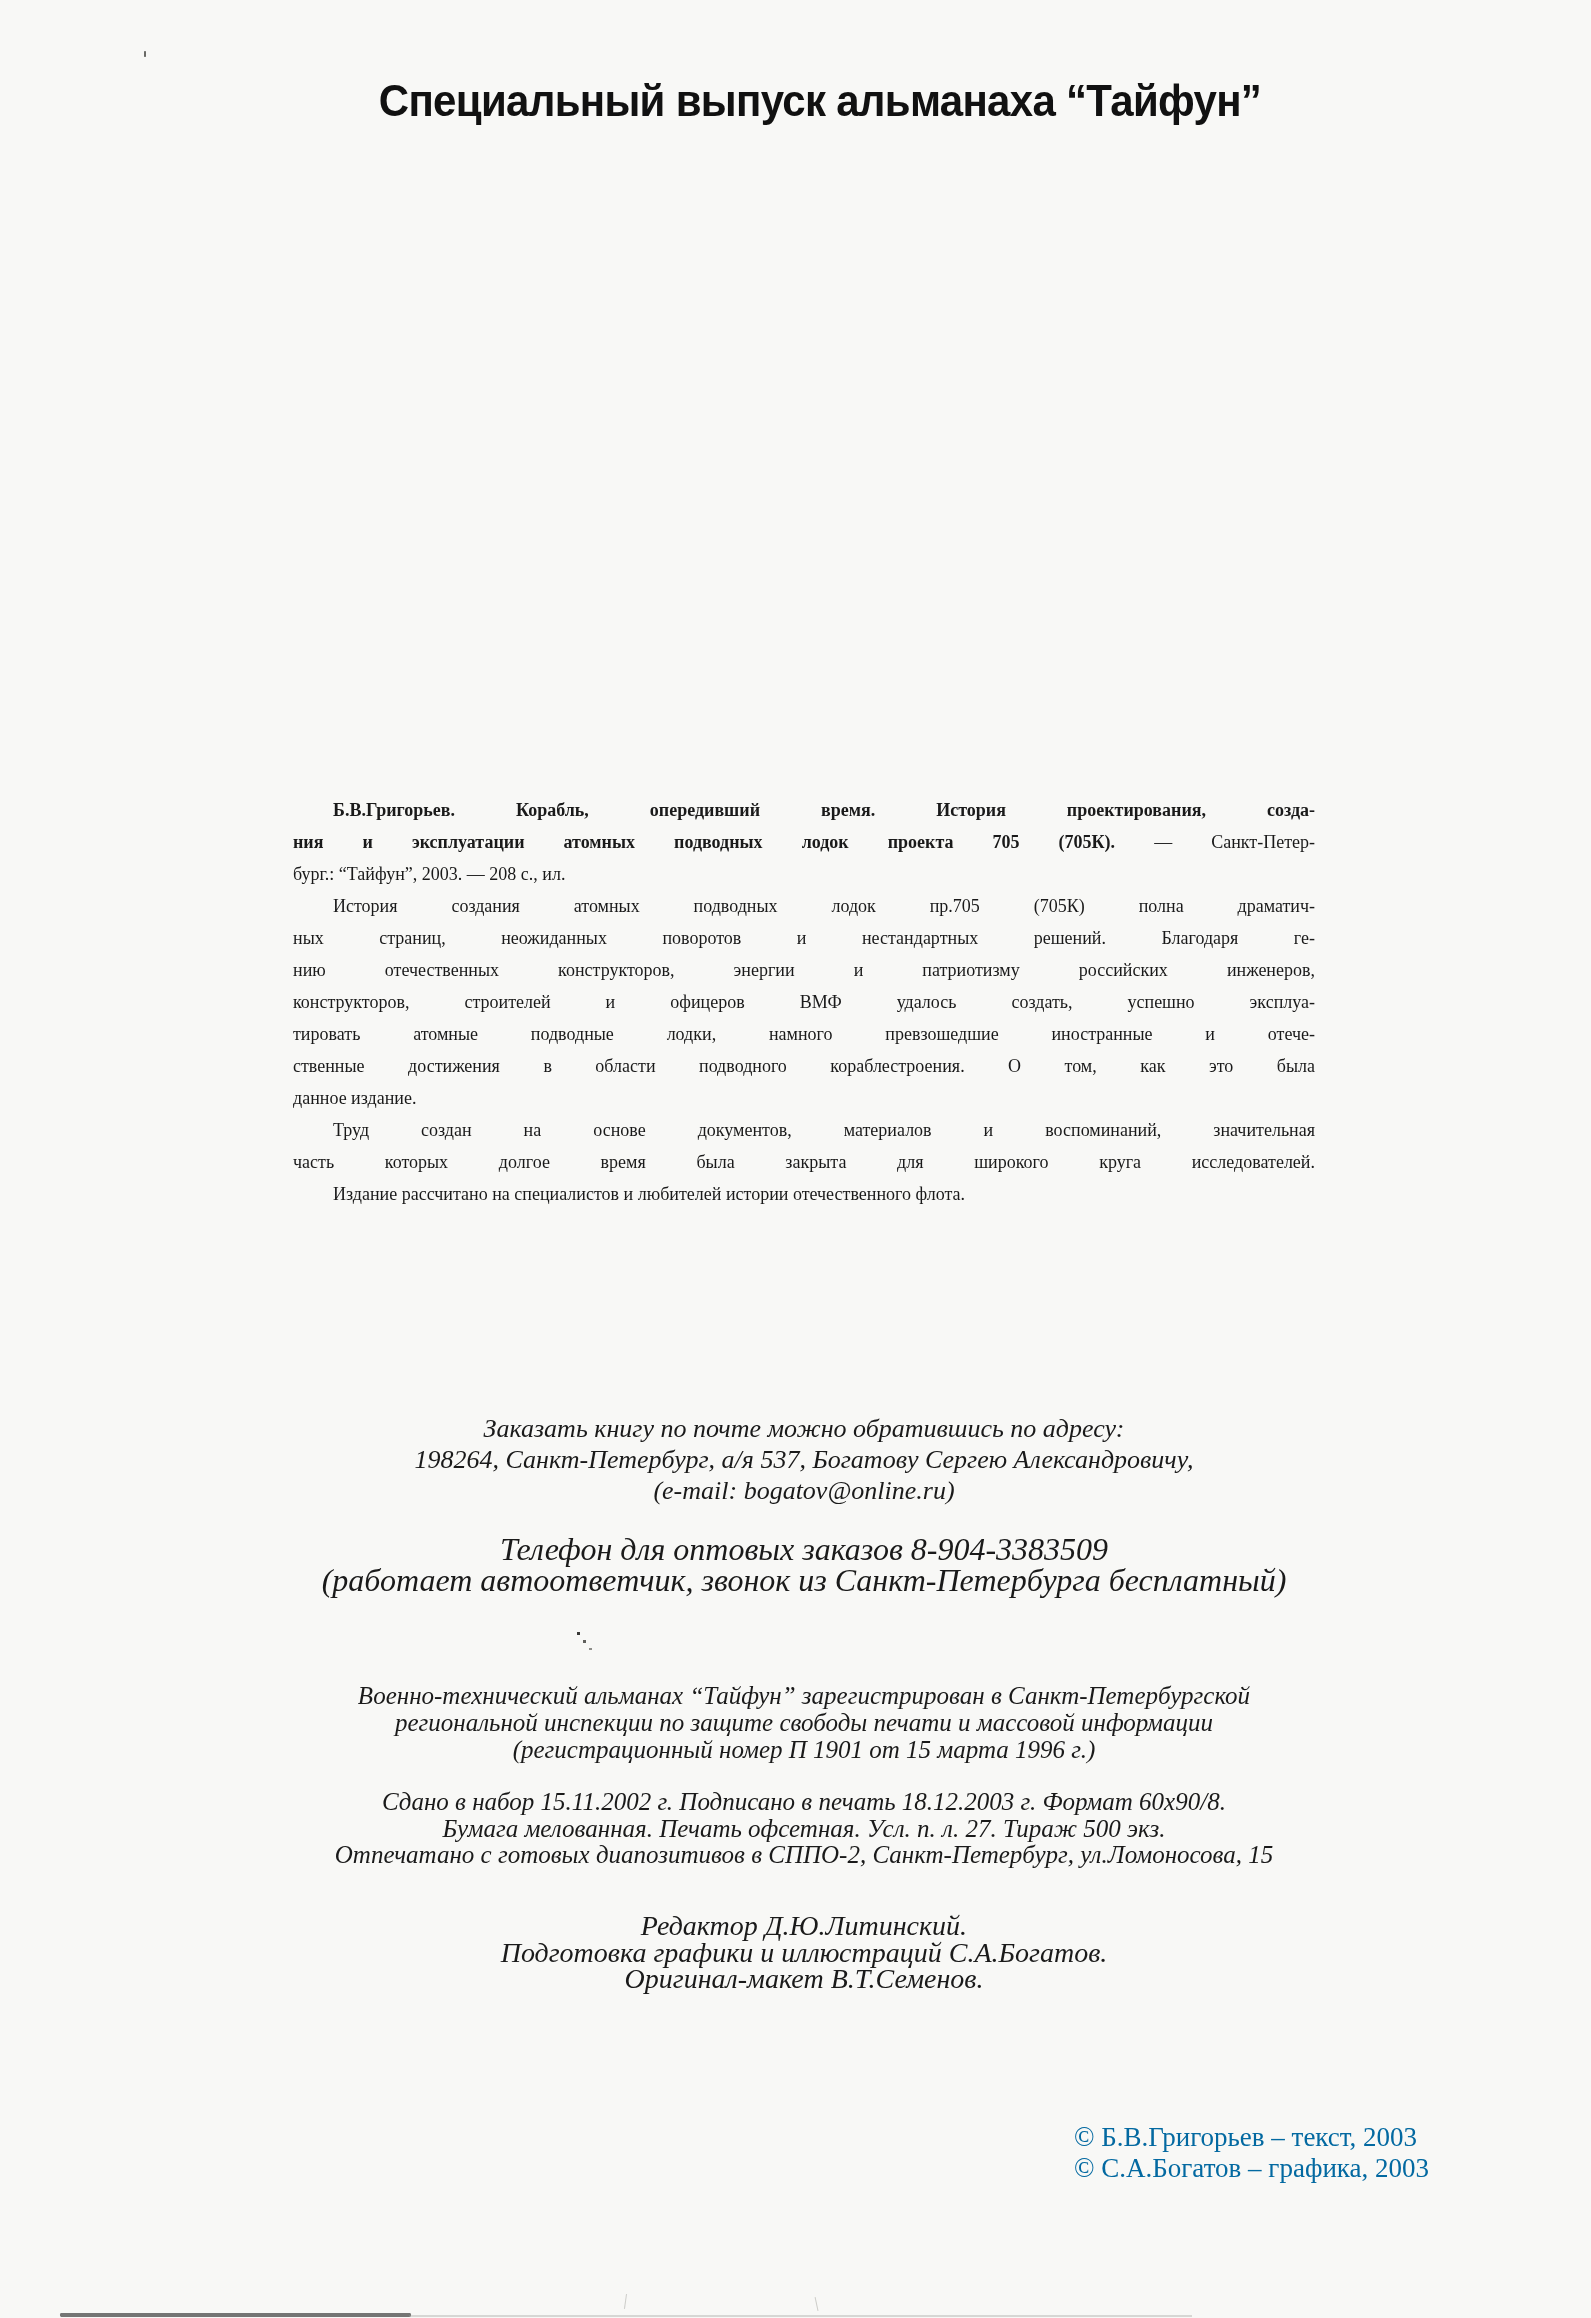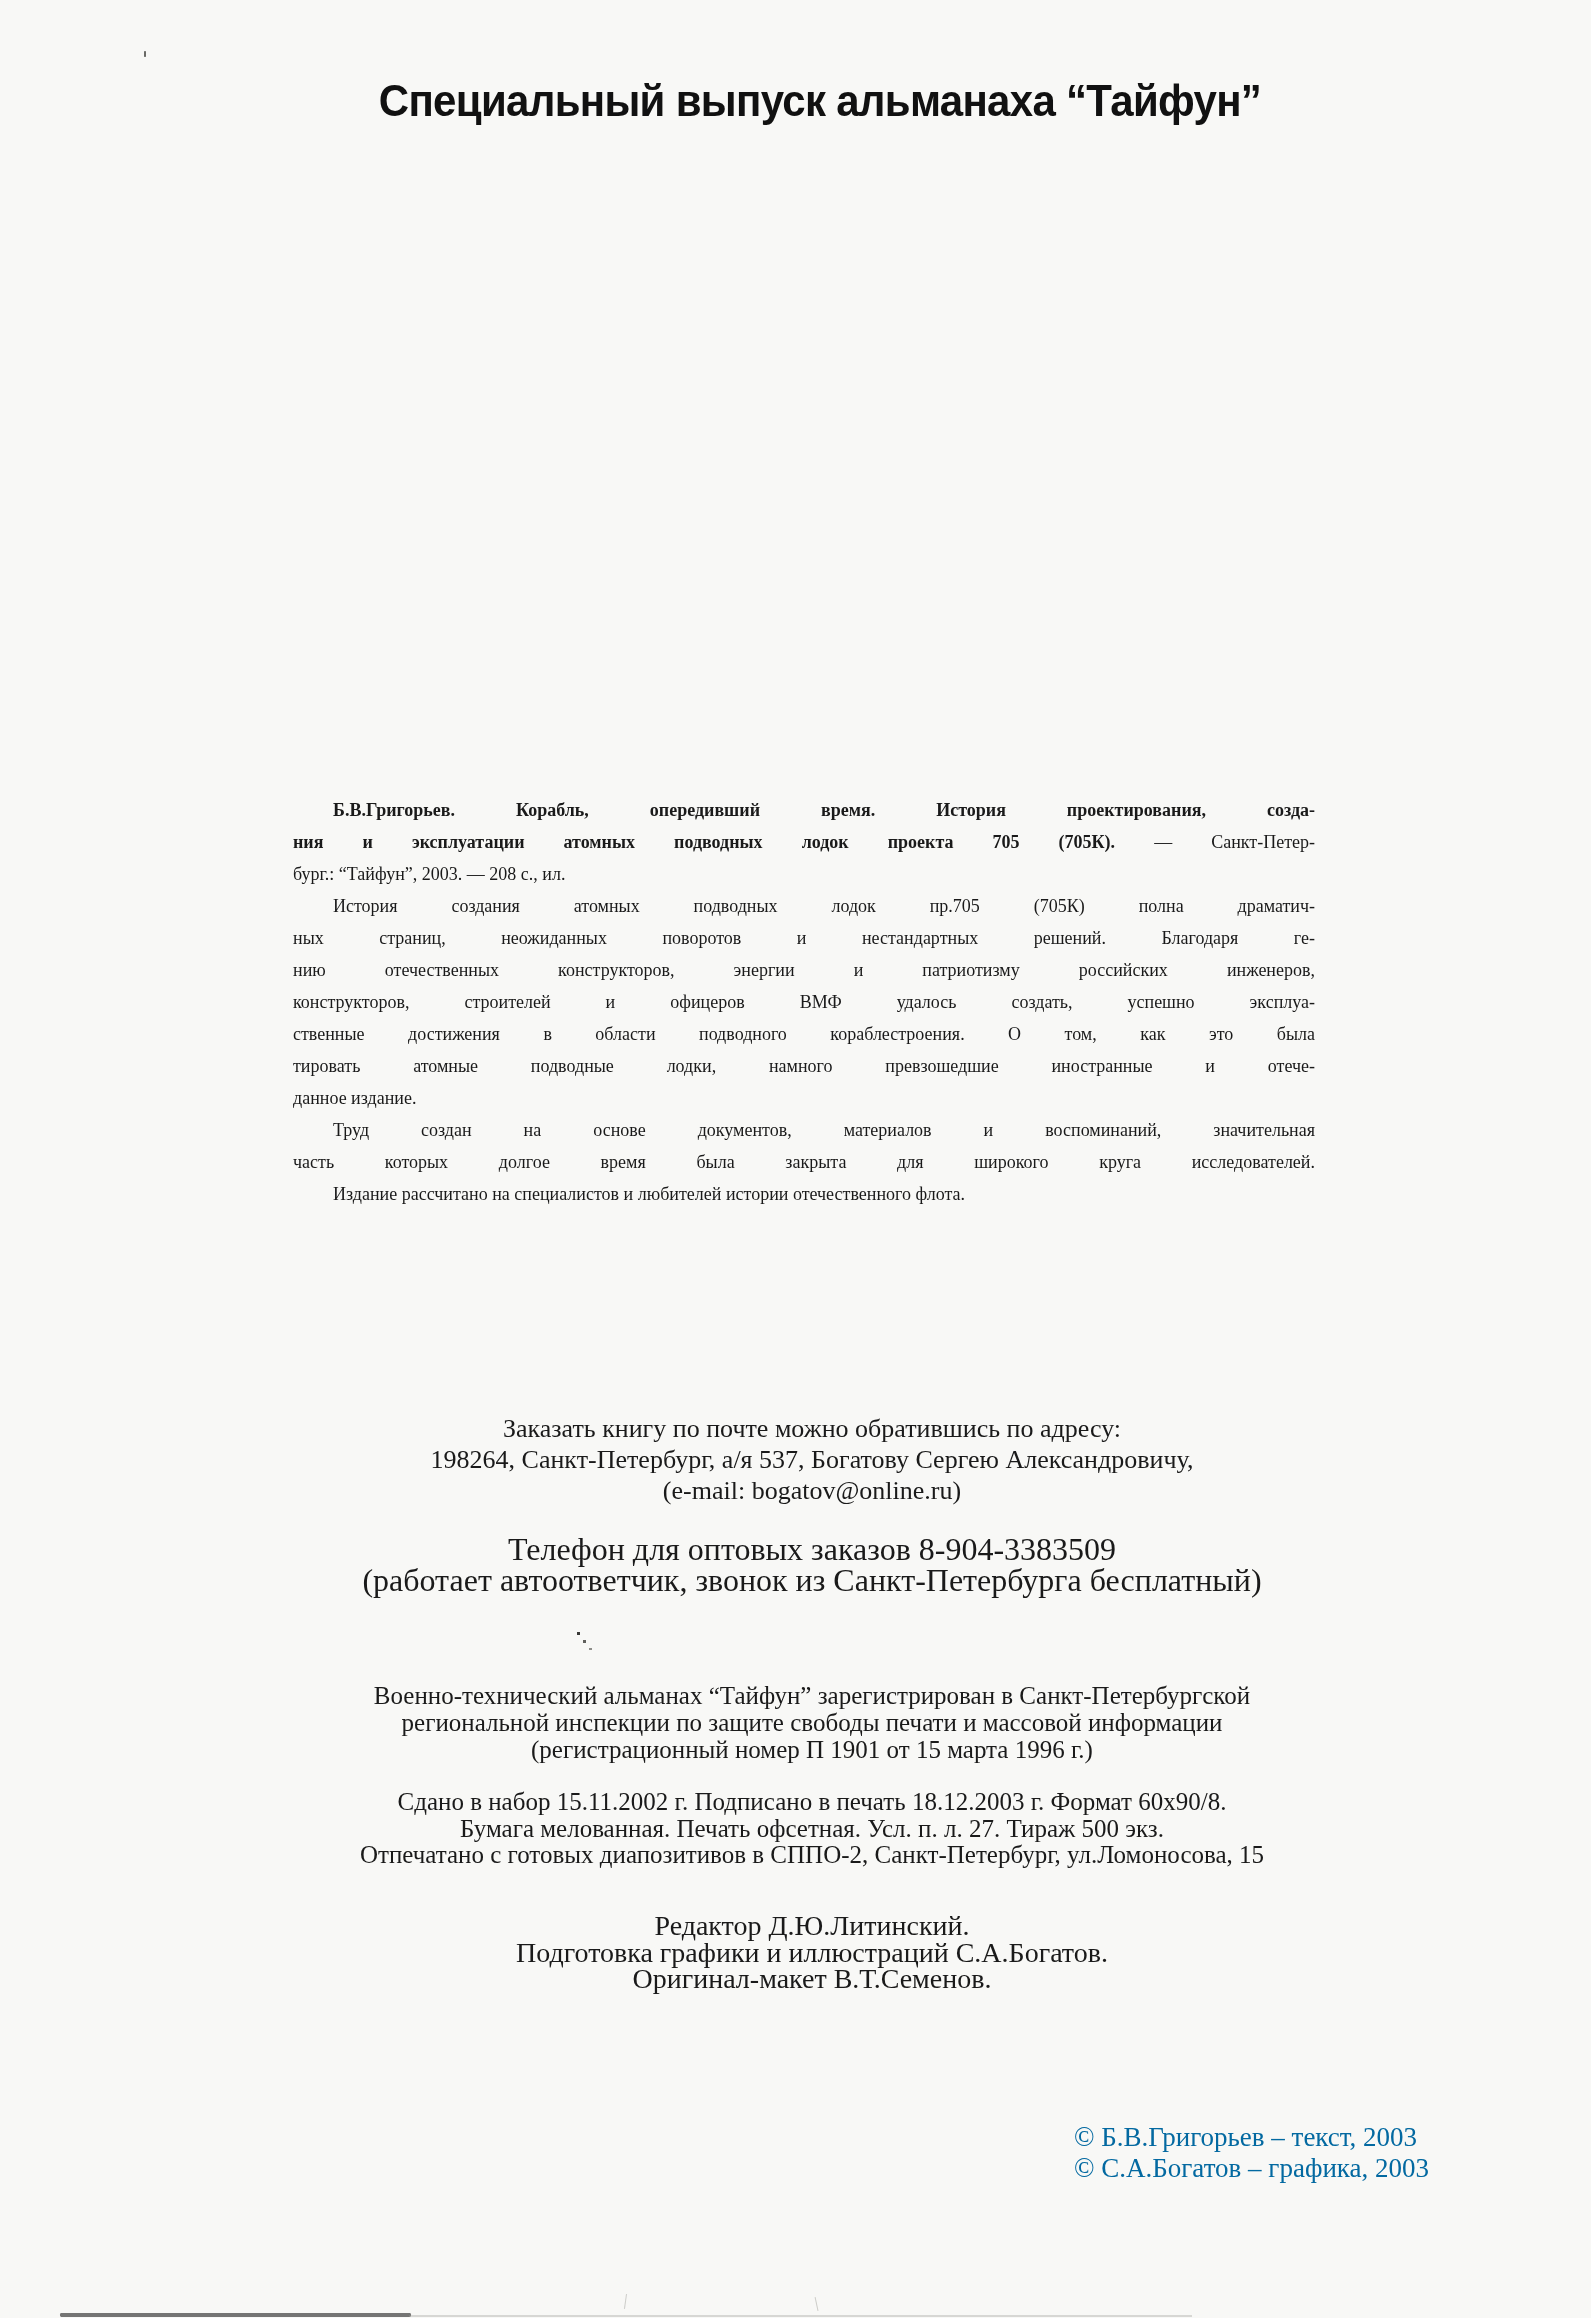"ственные достижения в области подводного" div.line { order: before "тировать атомные подводные лодки," -> after "тировать атомные подводные лодки," }
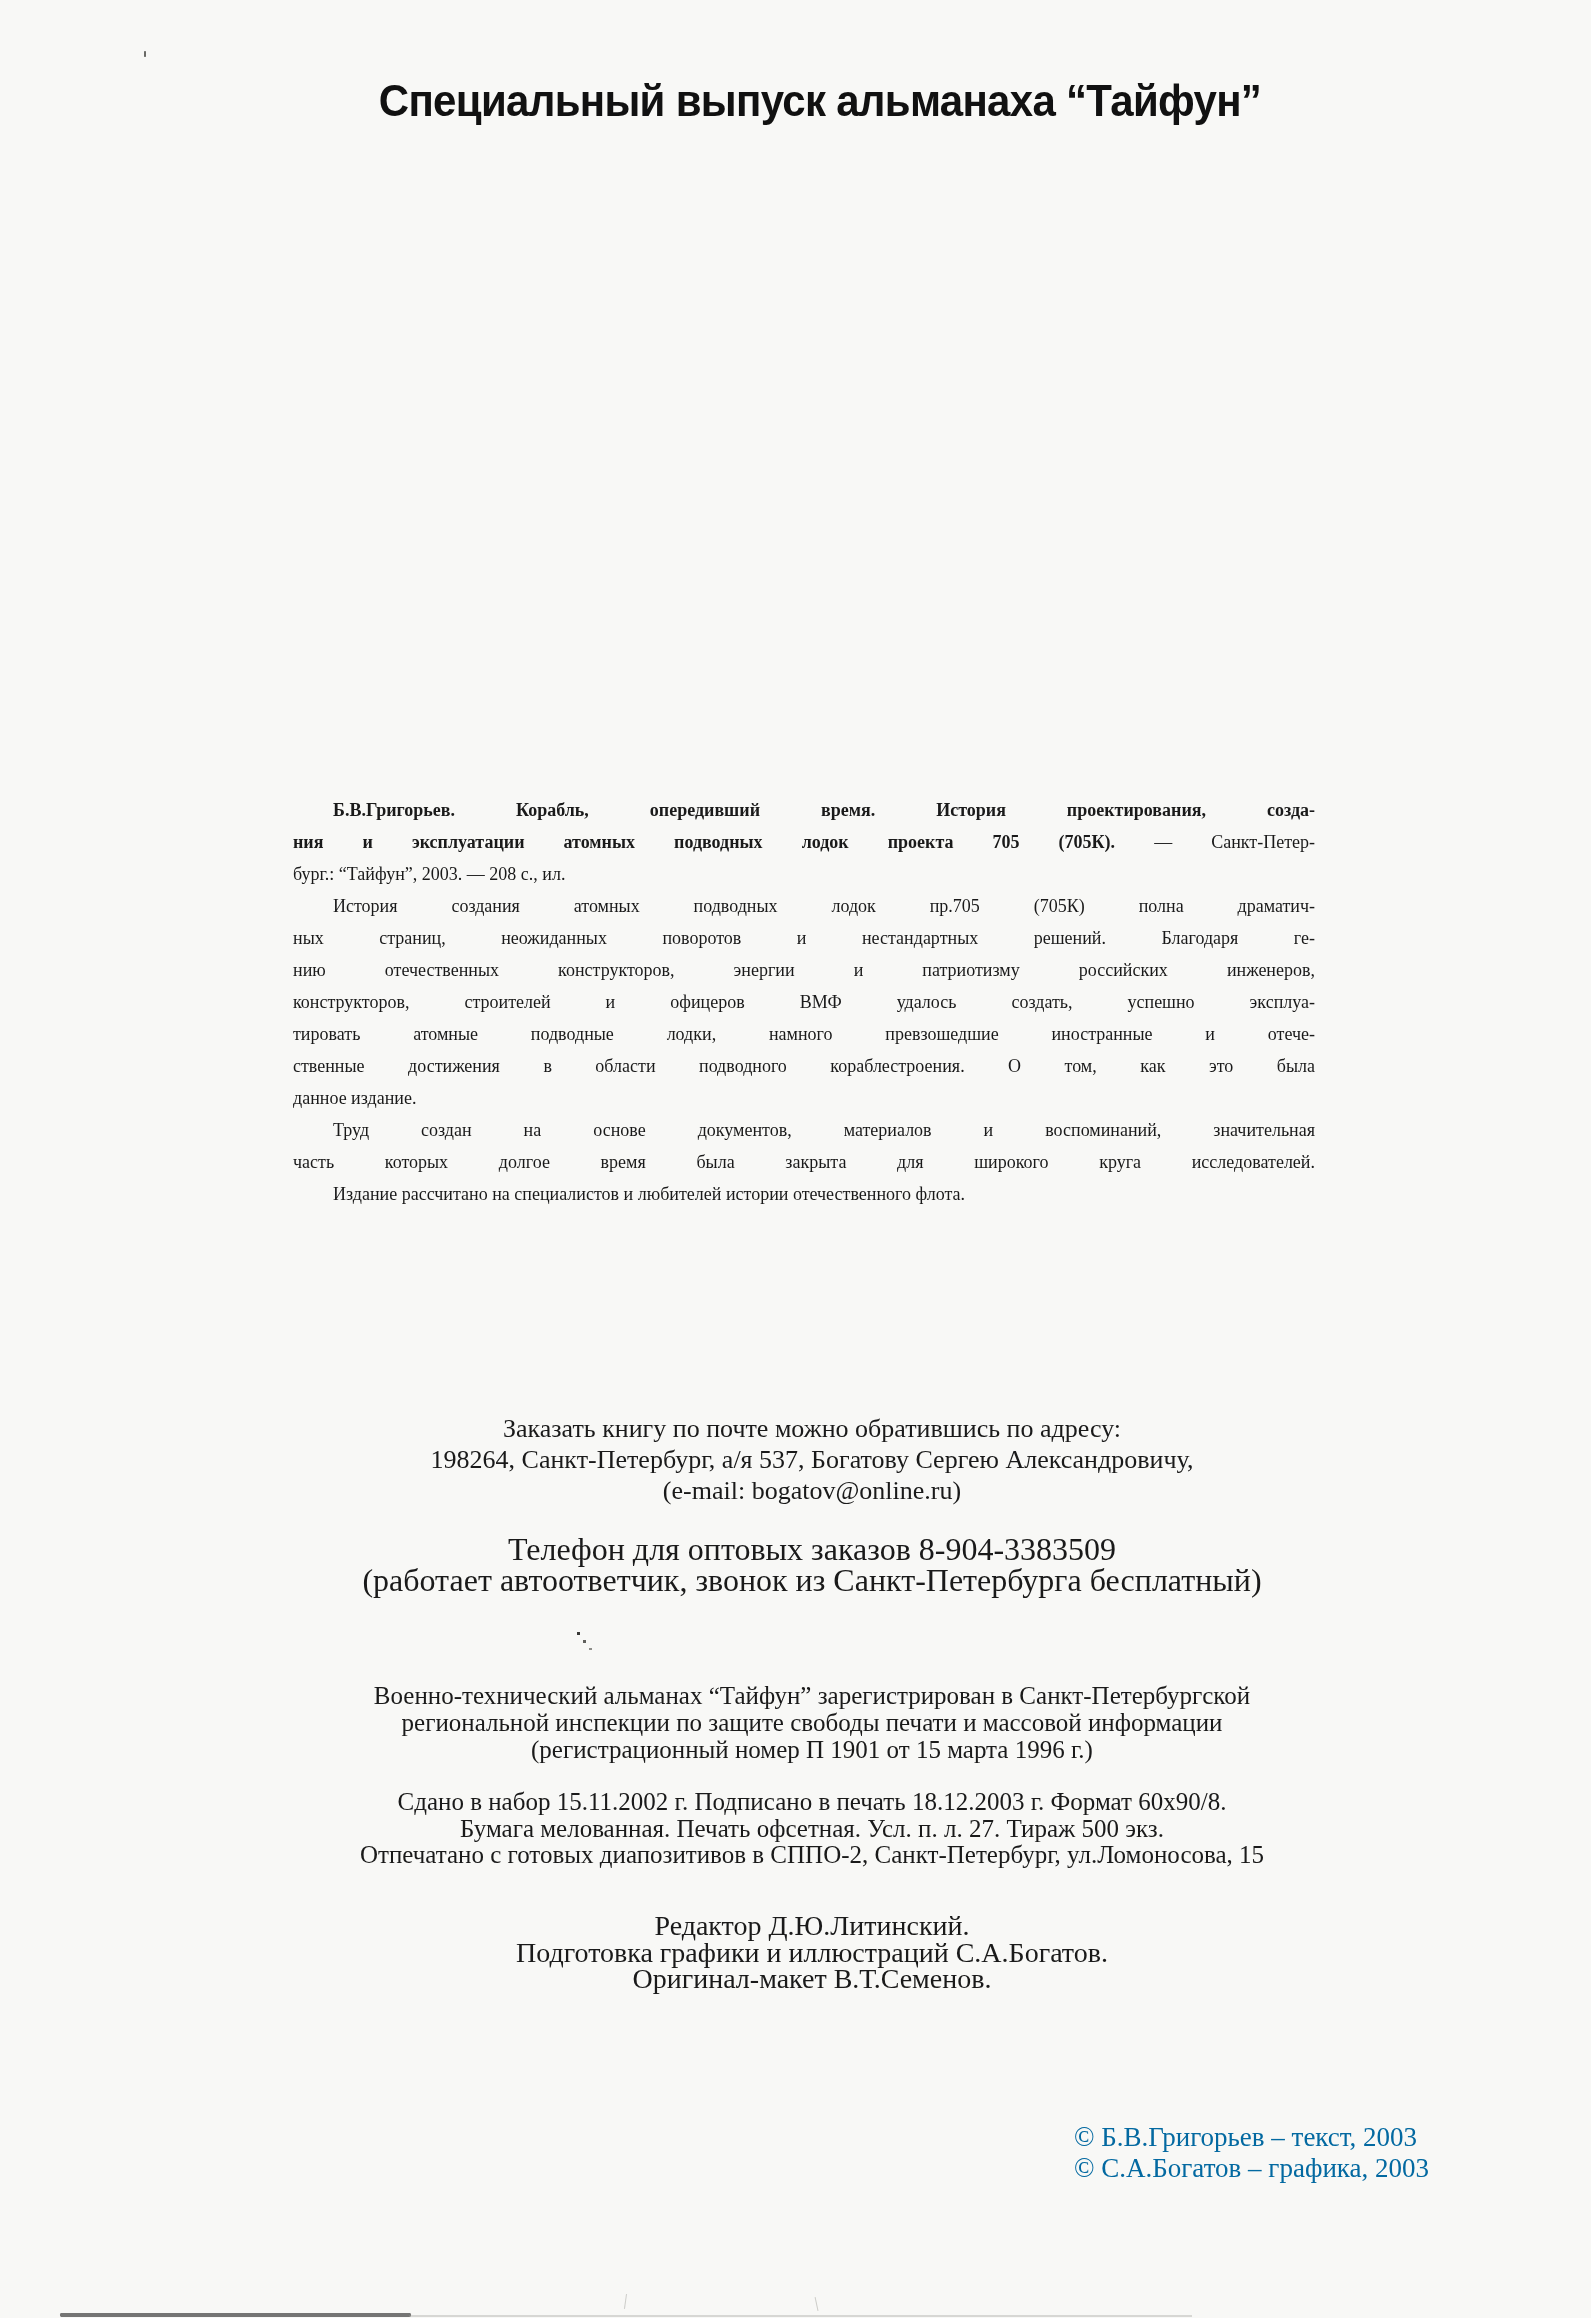"Заказать книгу по почте можно" .cblock { font-style: none -> italic; left: 301px -> 293px }
